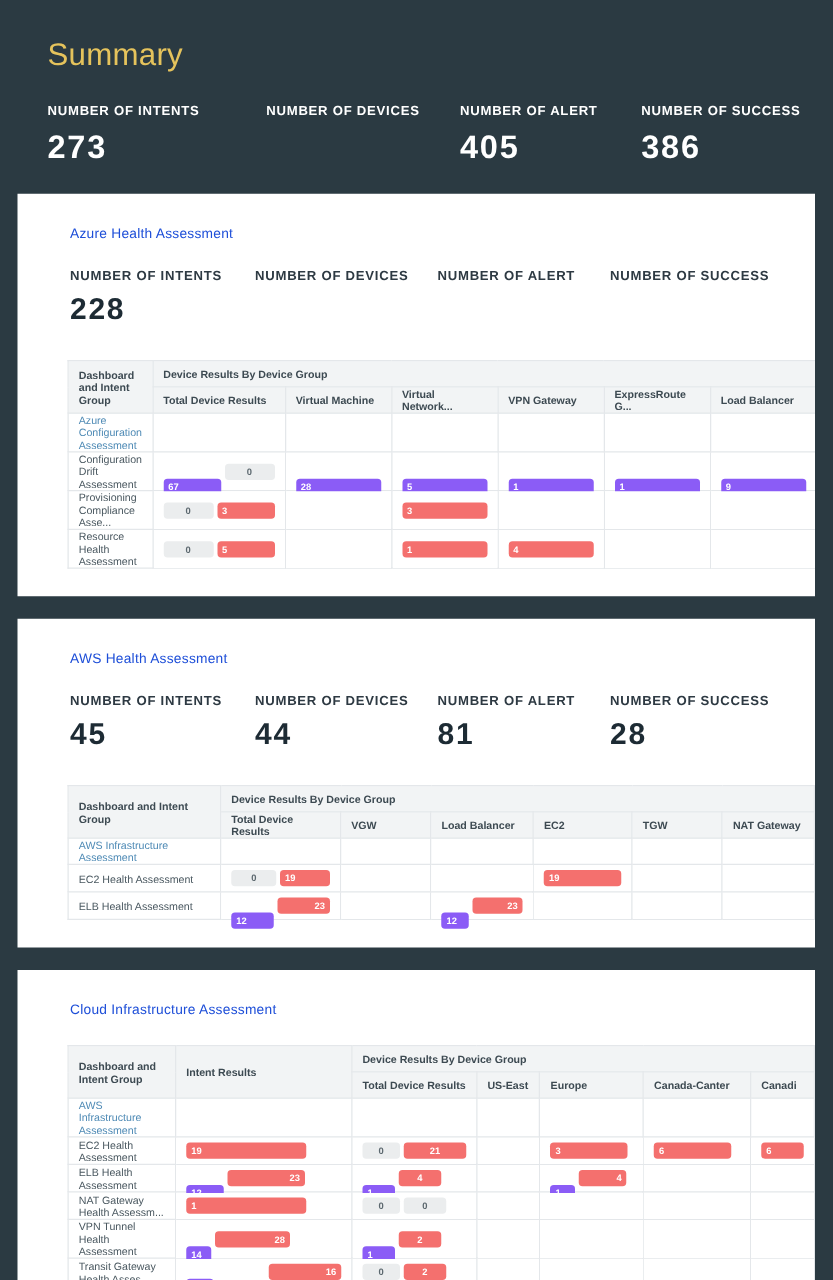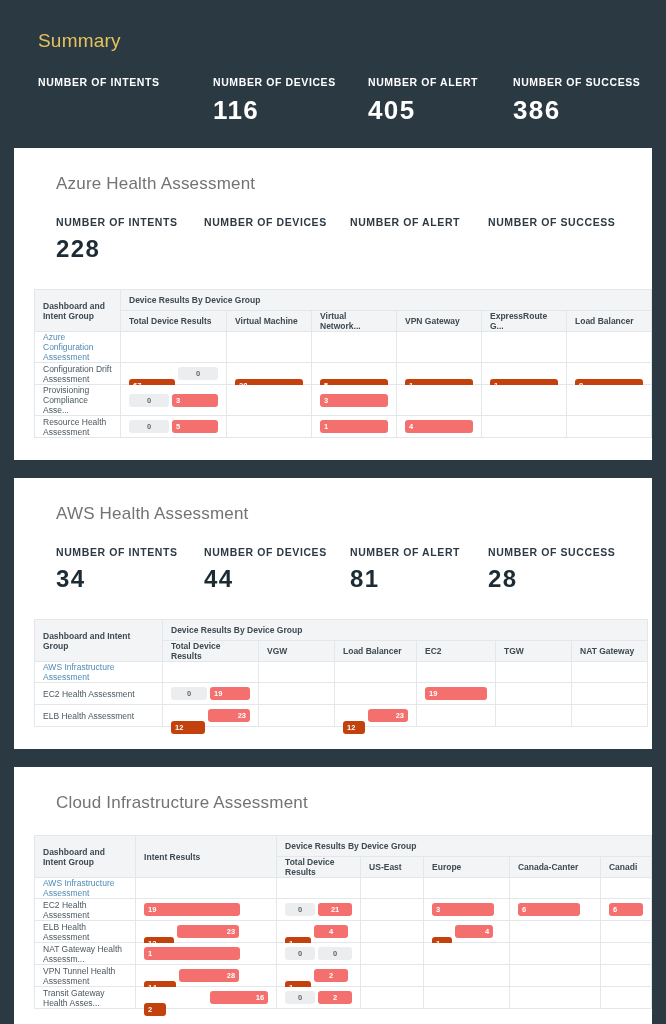"Summary" .summary-title { font-size: 19px -> 25px }
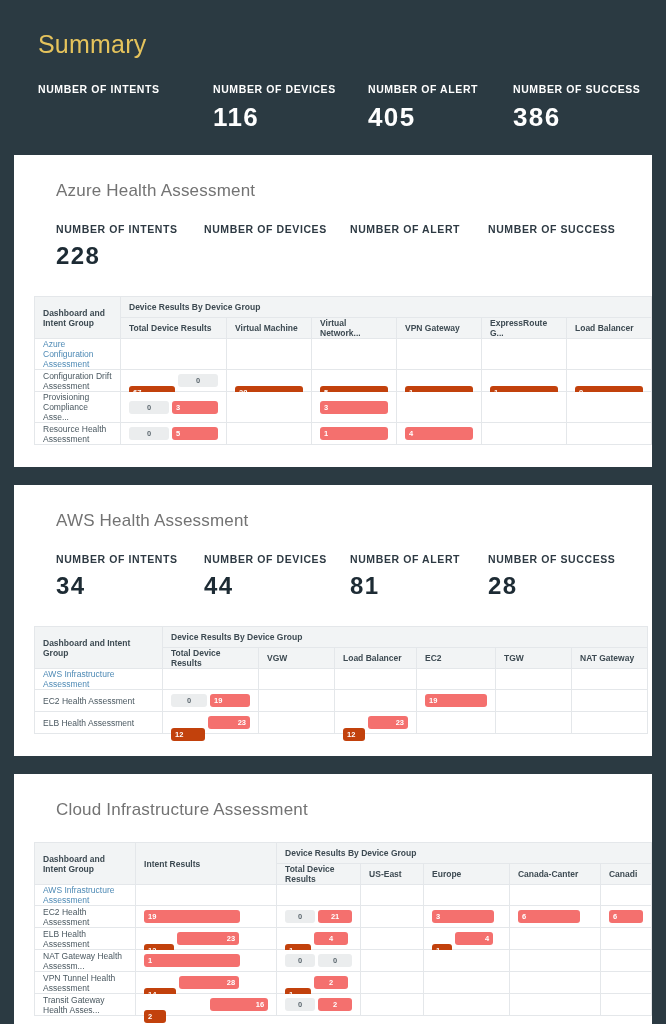"273" div.kpi-value { html: none -> <div>273</div> }
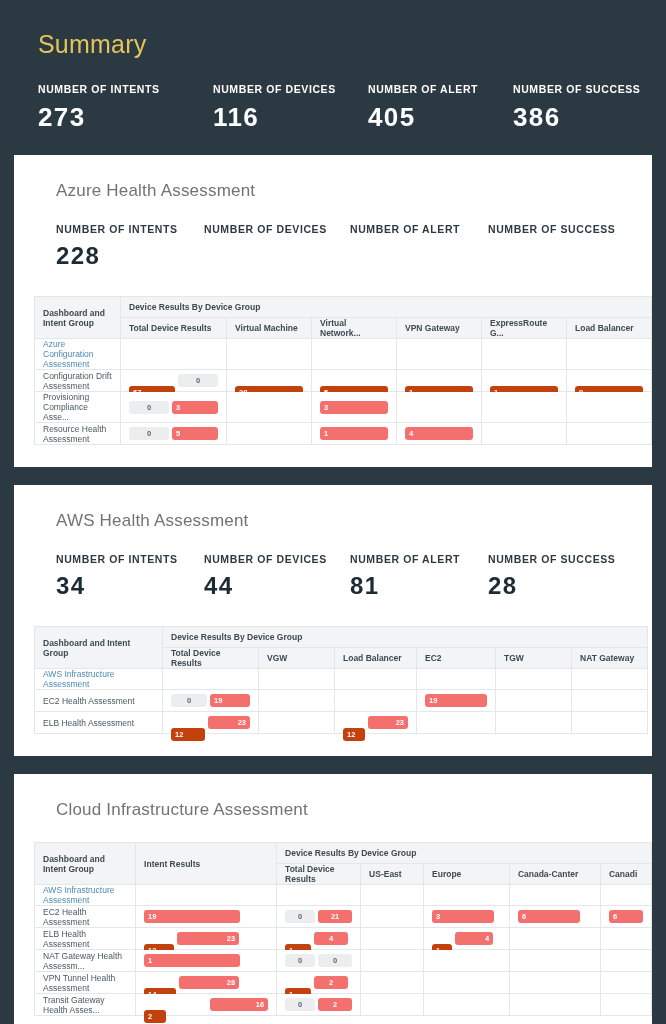"116" div.kpi-value { html: <div>116</div> -> none }
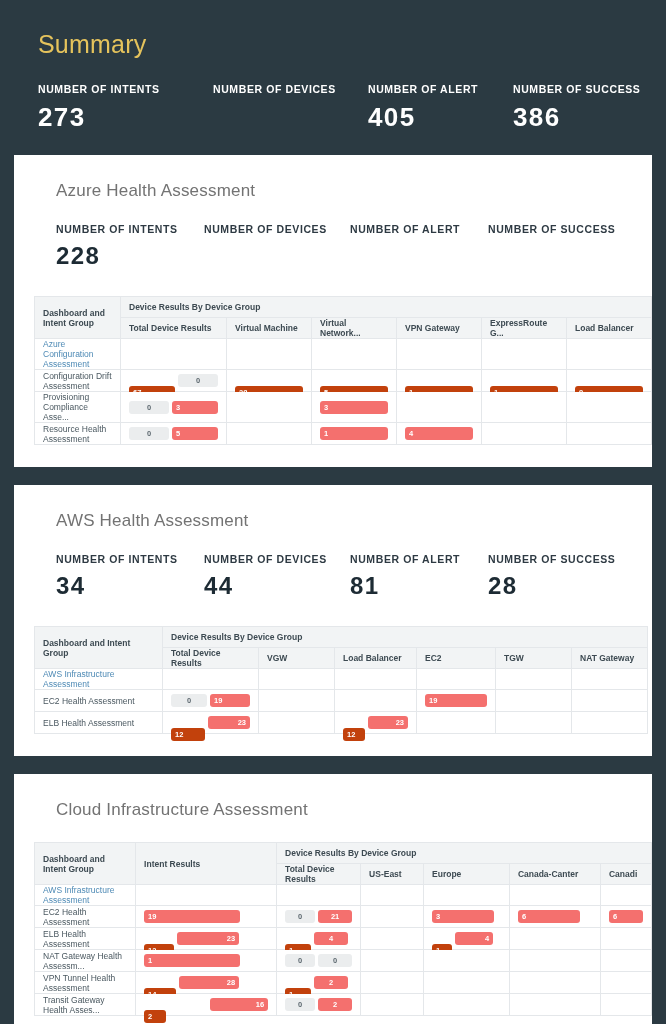"Azure Health Assessment" .card-title { color: #737373 -> #1d4ed8; font-size: 17px -> 11px }
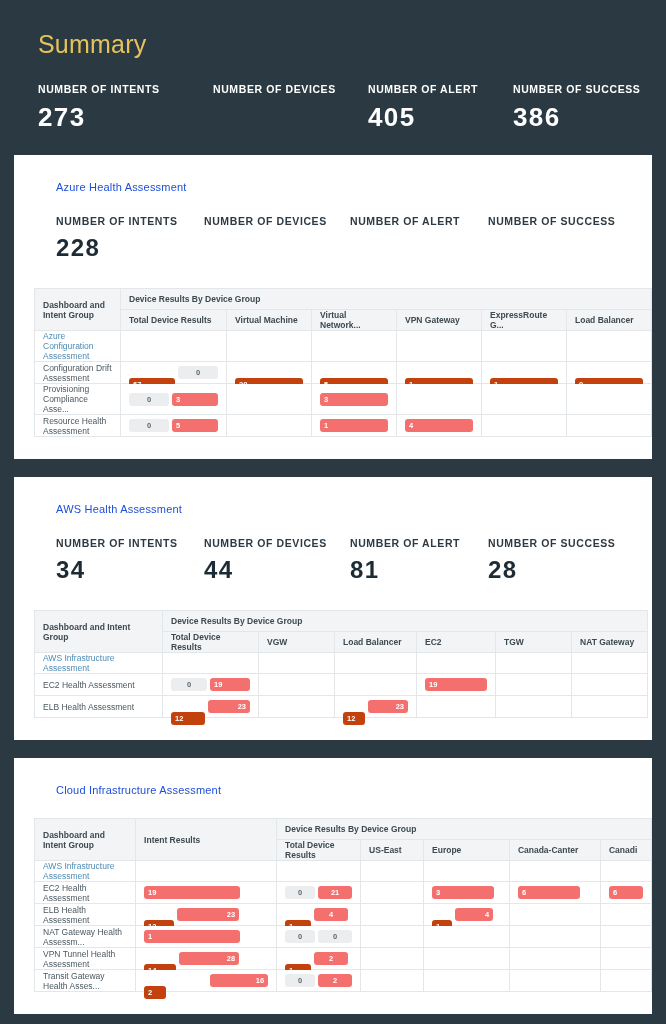"Dashboard and Intent Group" .table-wrap { padding-left: 20px -> 40px }
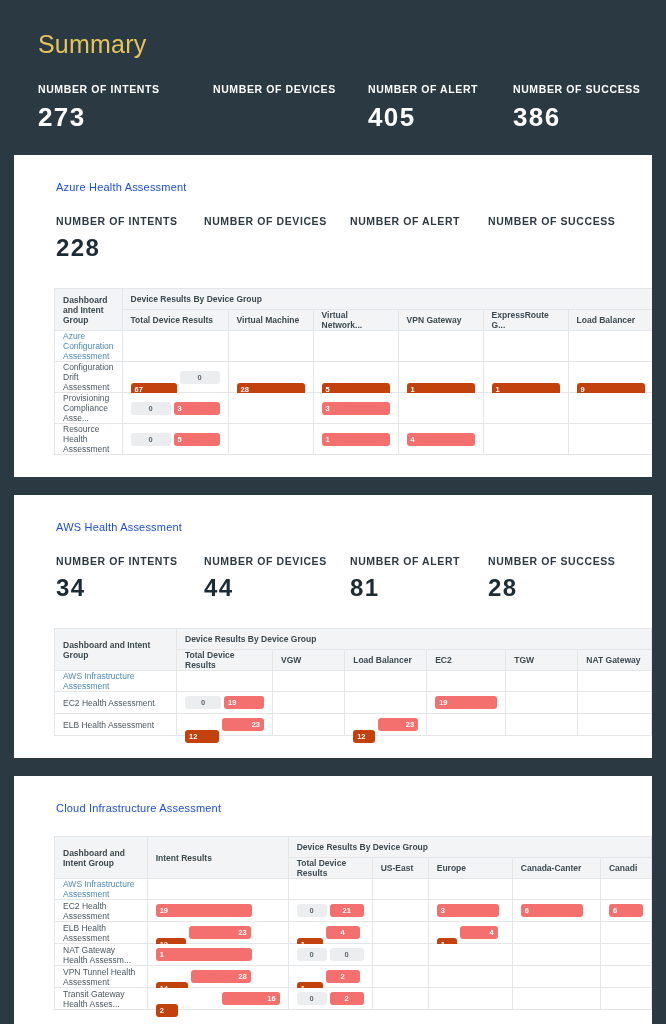"67" .bar.green { background: #c2410c -> #8b5cf6 }
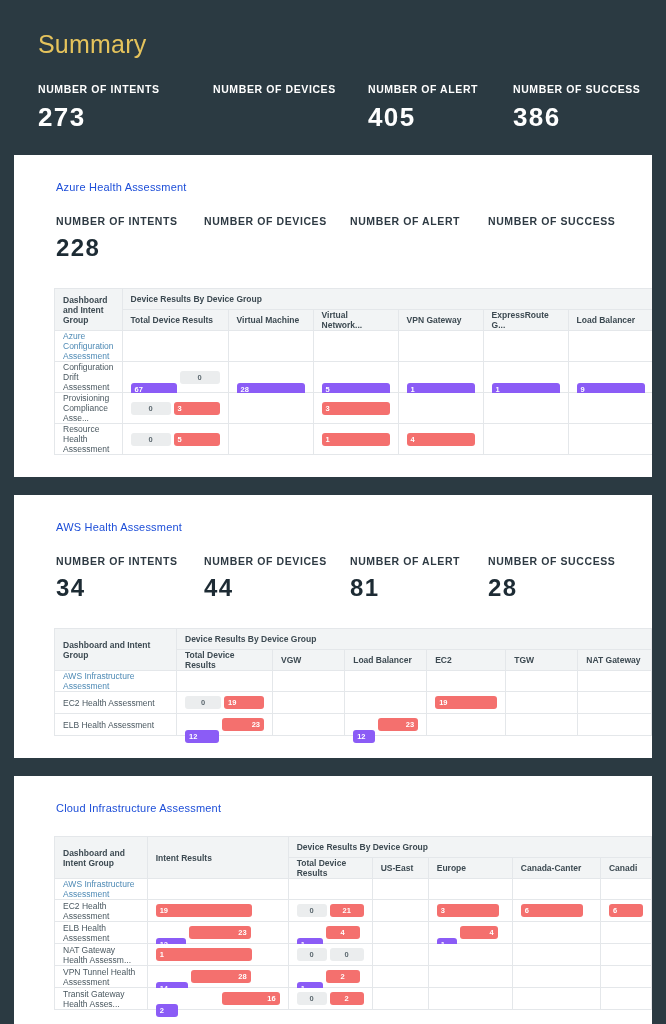"34" div.kpi-value { text: 34 -> 45 }
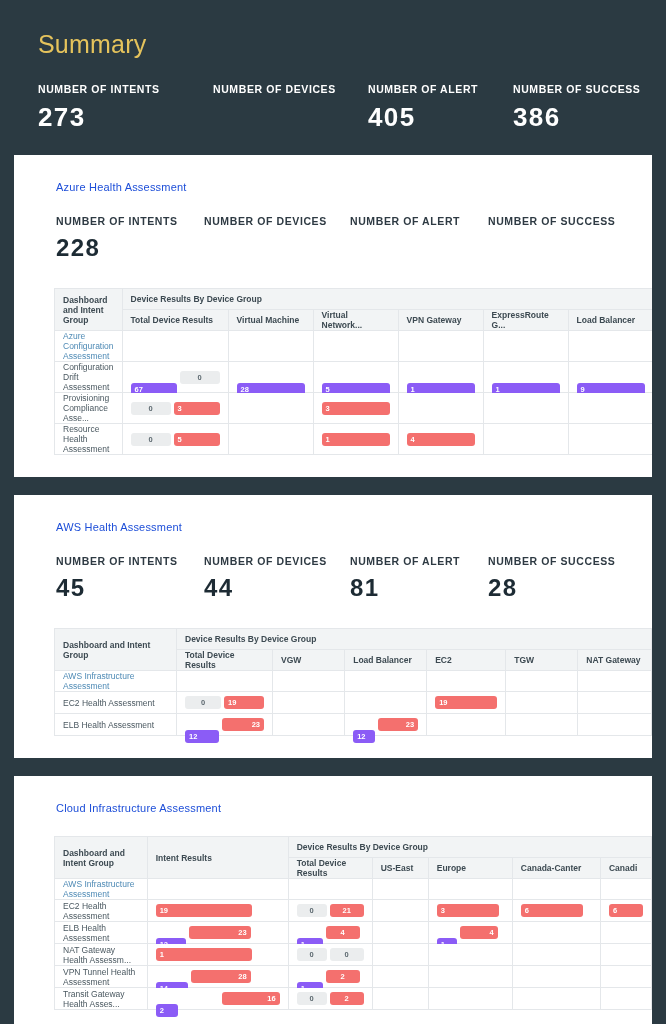"21" div.bar { width: 34px -> 50px }
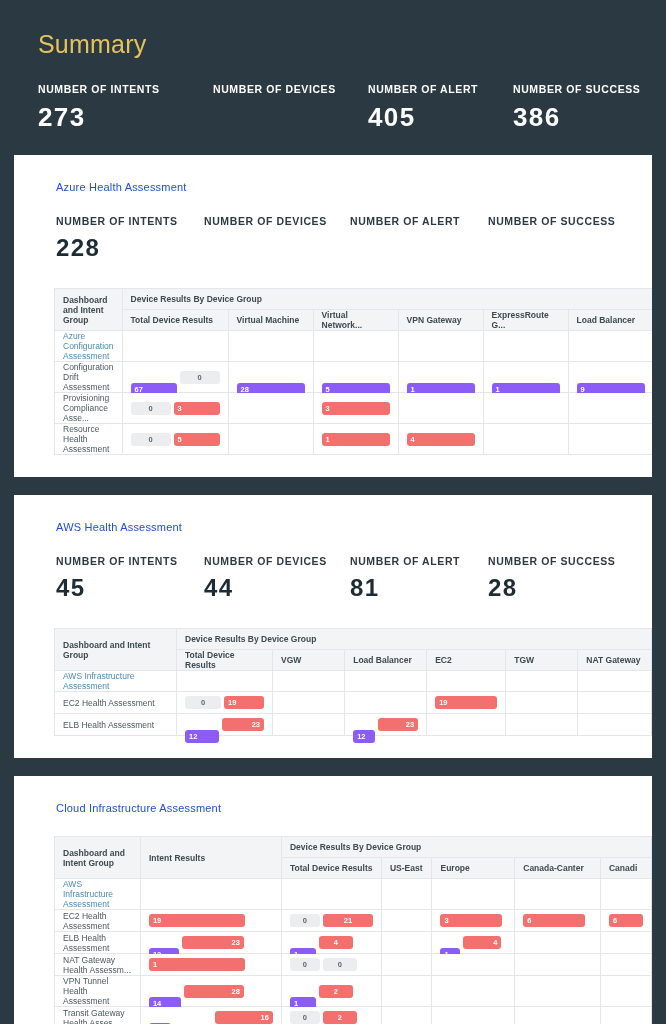"14" div.bar { width: 32px -> 20px }
